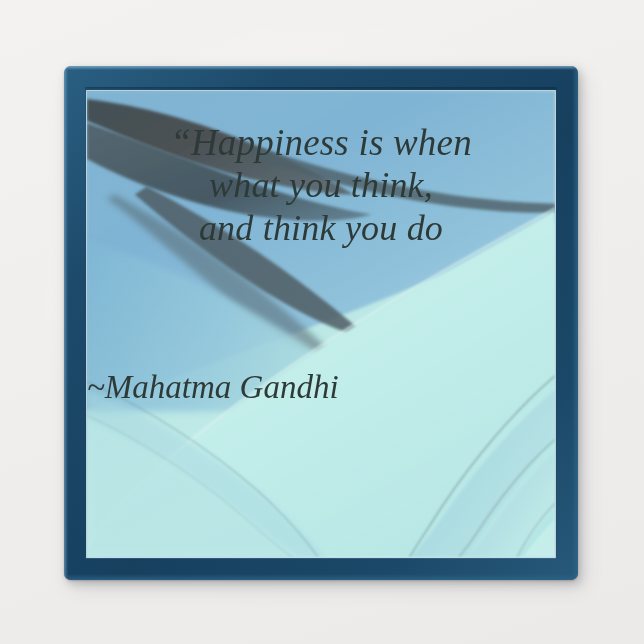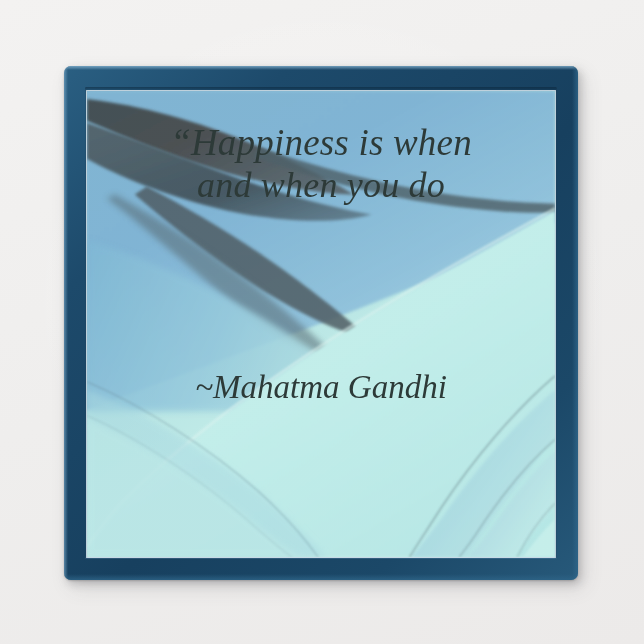"what you think," div.quote-line { html: none -> <div>what you think,</div> }
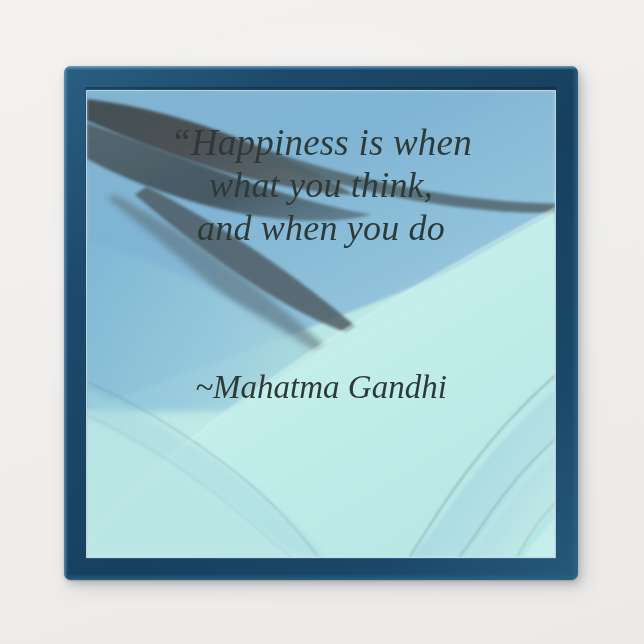"and when you do" div.quote-line { text: when -> think }
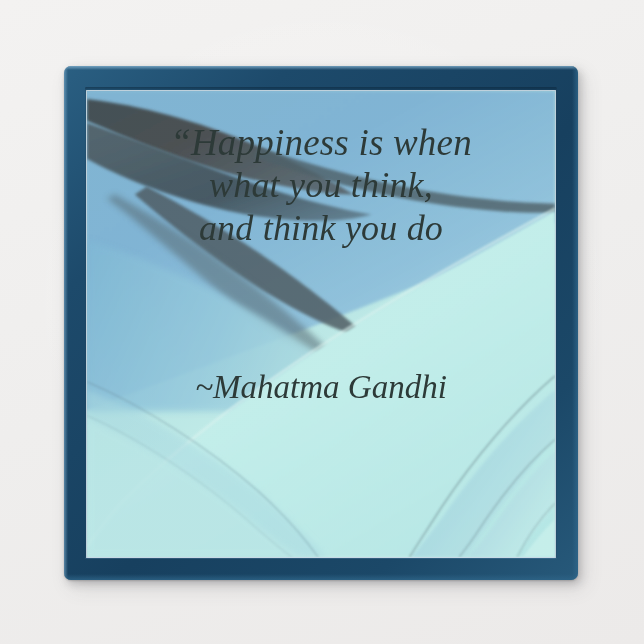"~Mahatma Gandhi" #attribution { text-align: center -> left }
